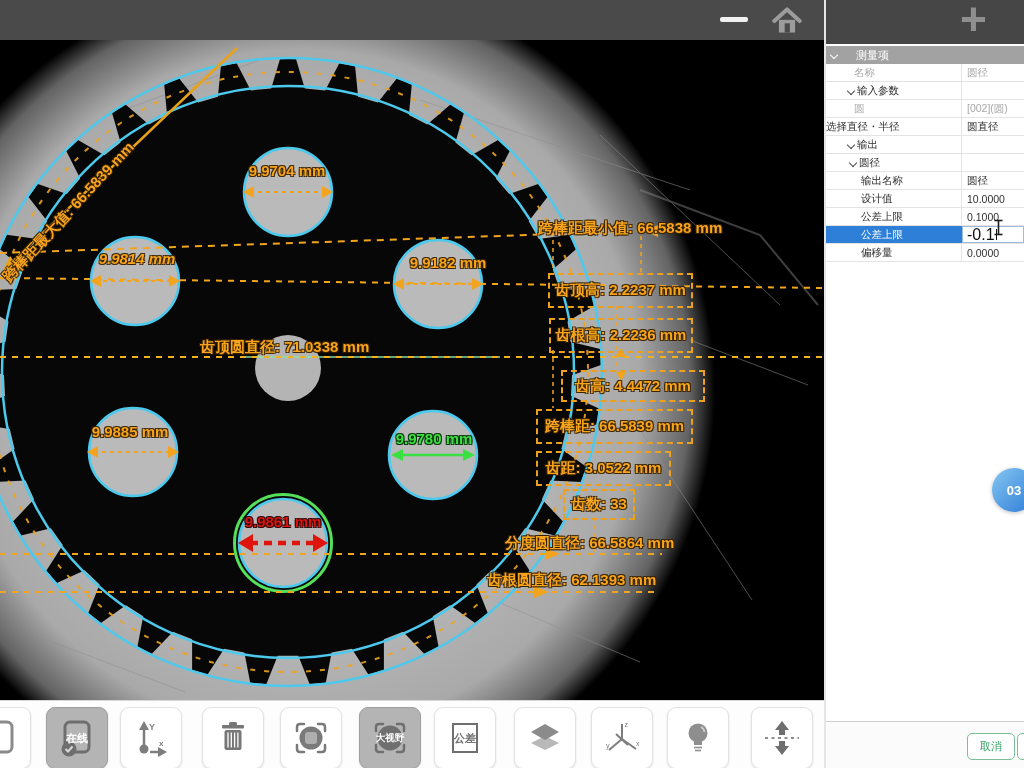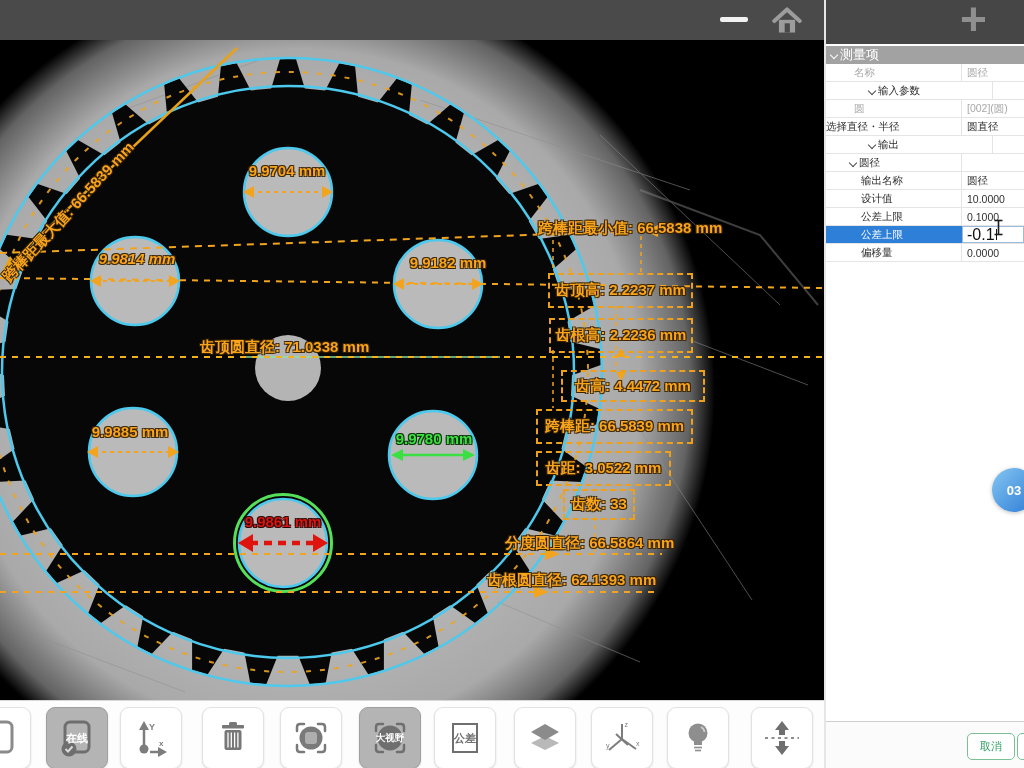"测量项" .ptitle { font-size: 13px -> 11px; gap: 0 -> 16px }
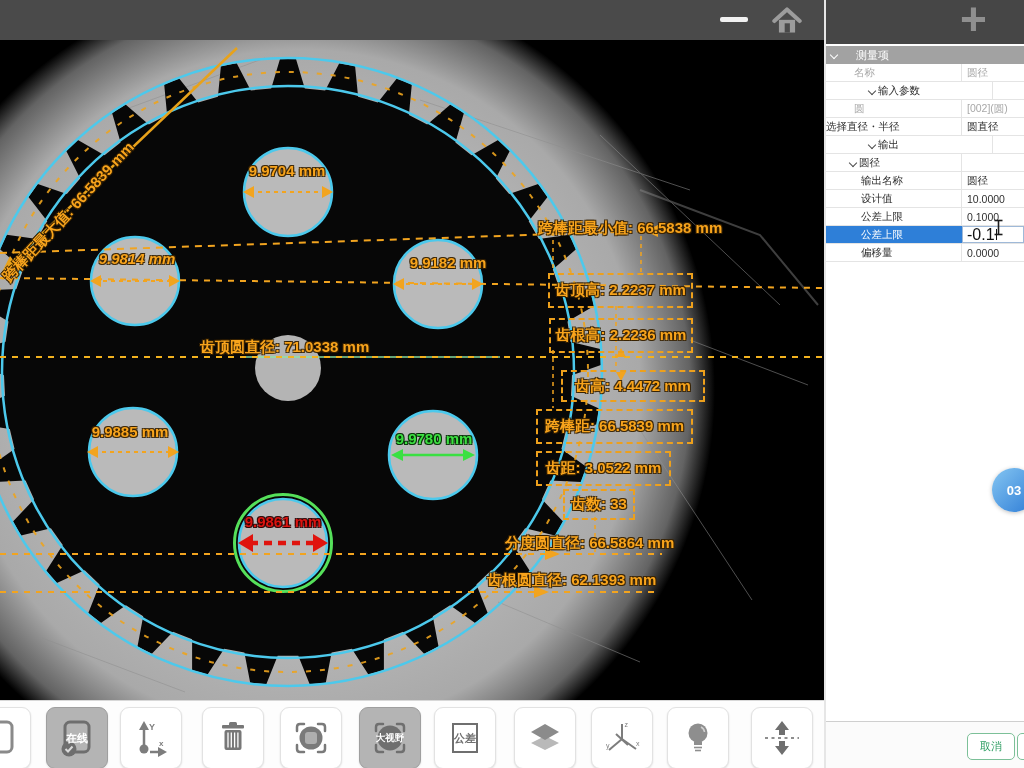"输入参数" .ind0 { margin-left: 31px -> none; padding-left: 12px -> 22px }
